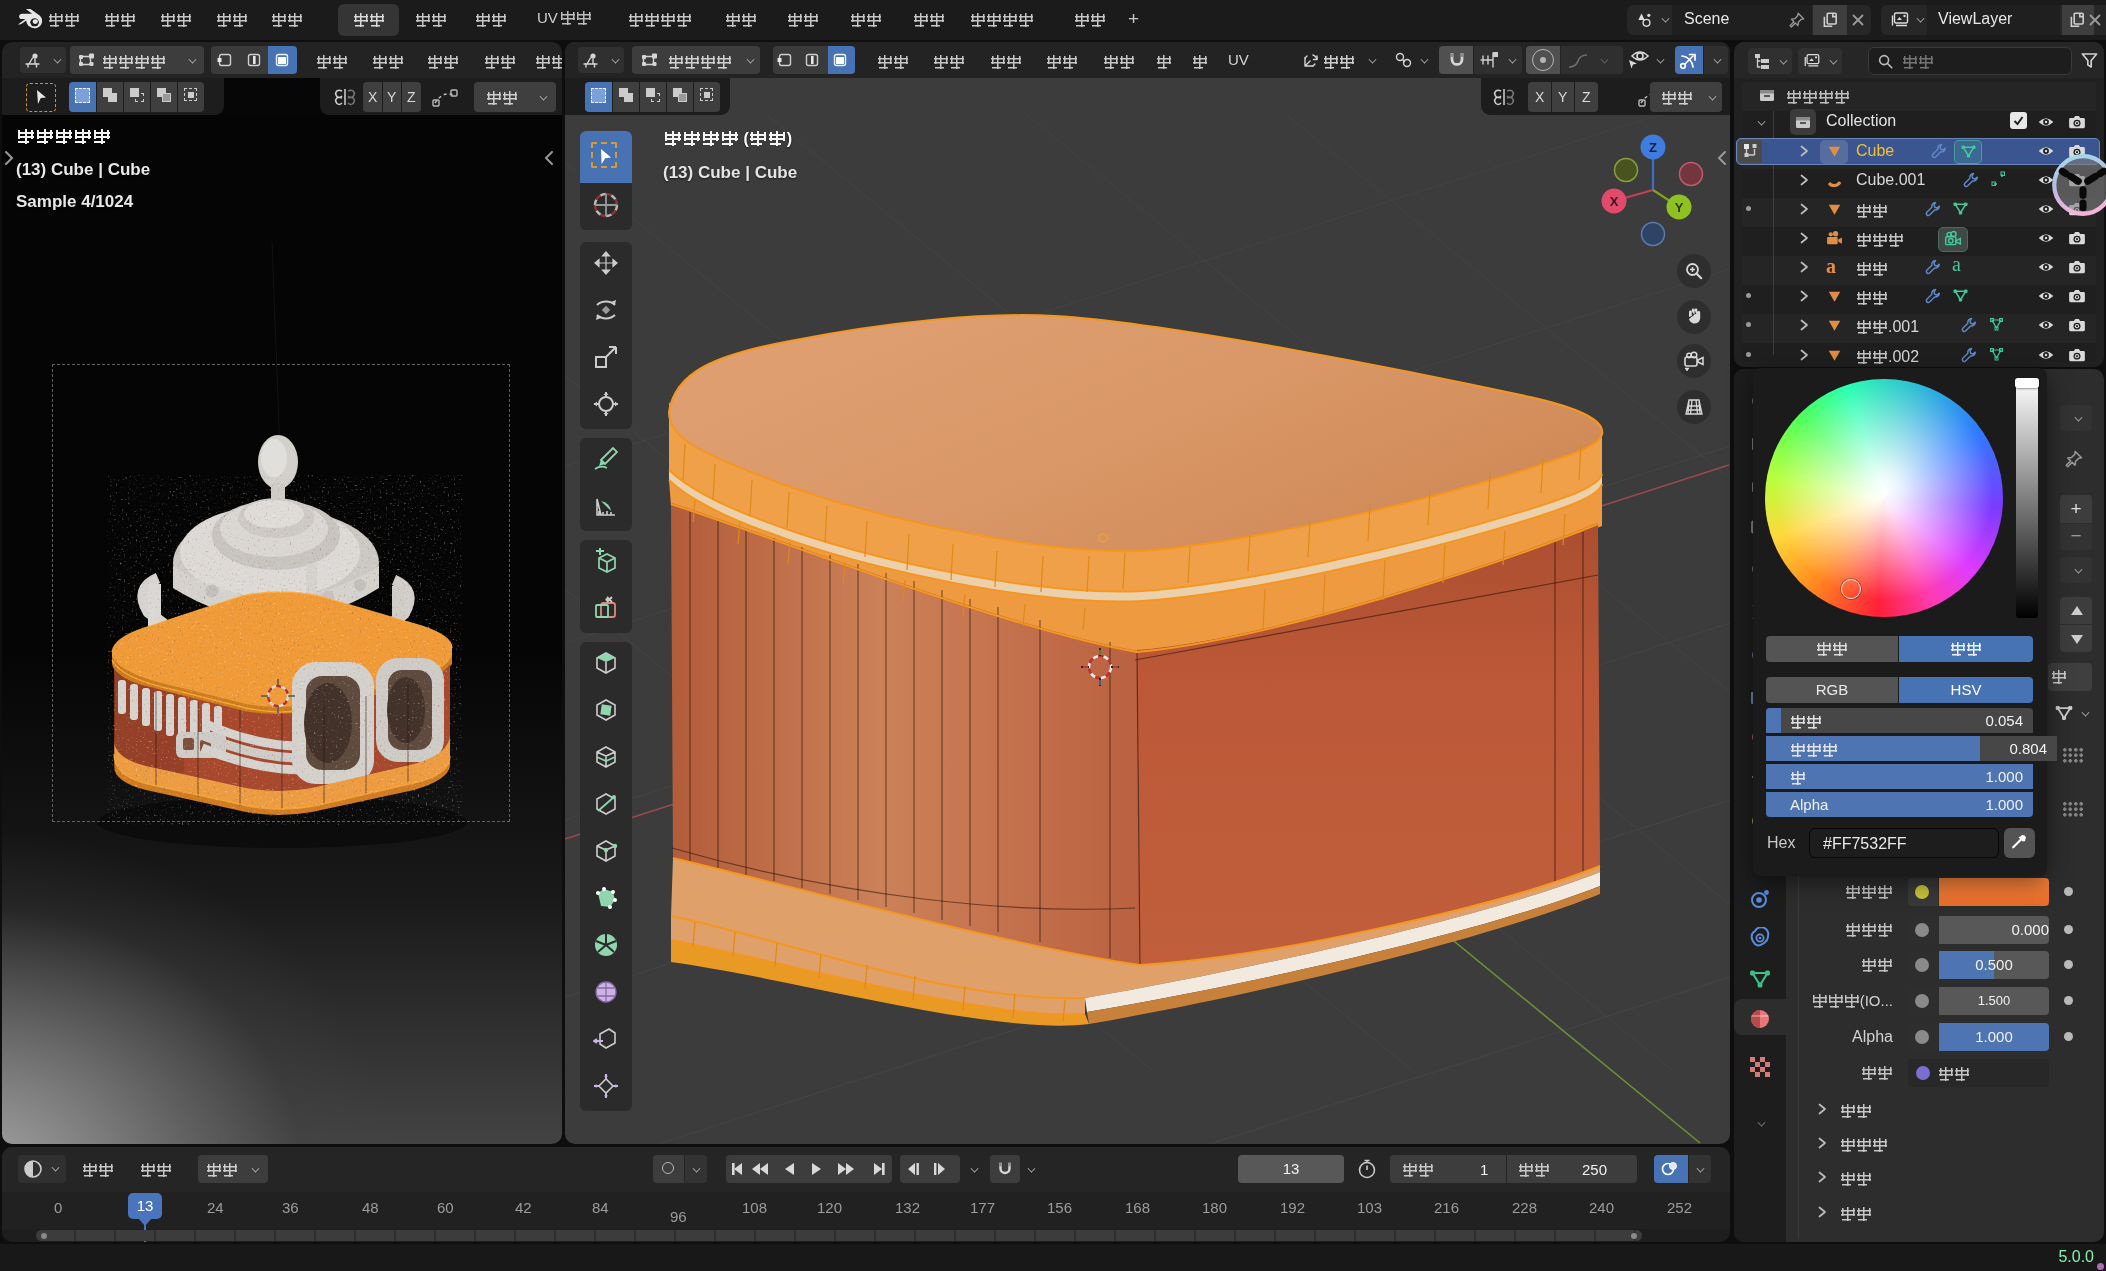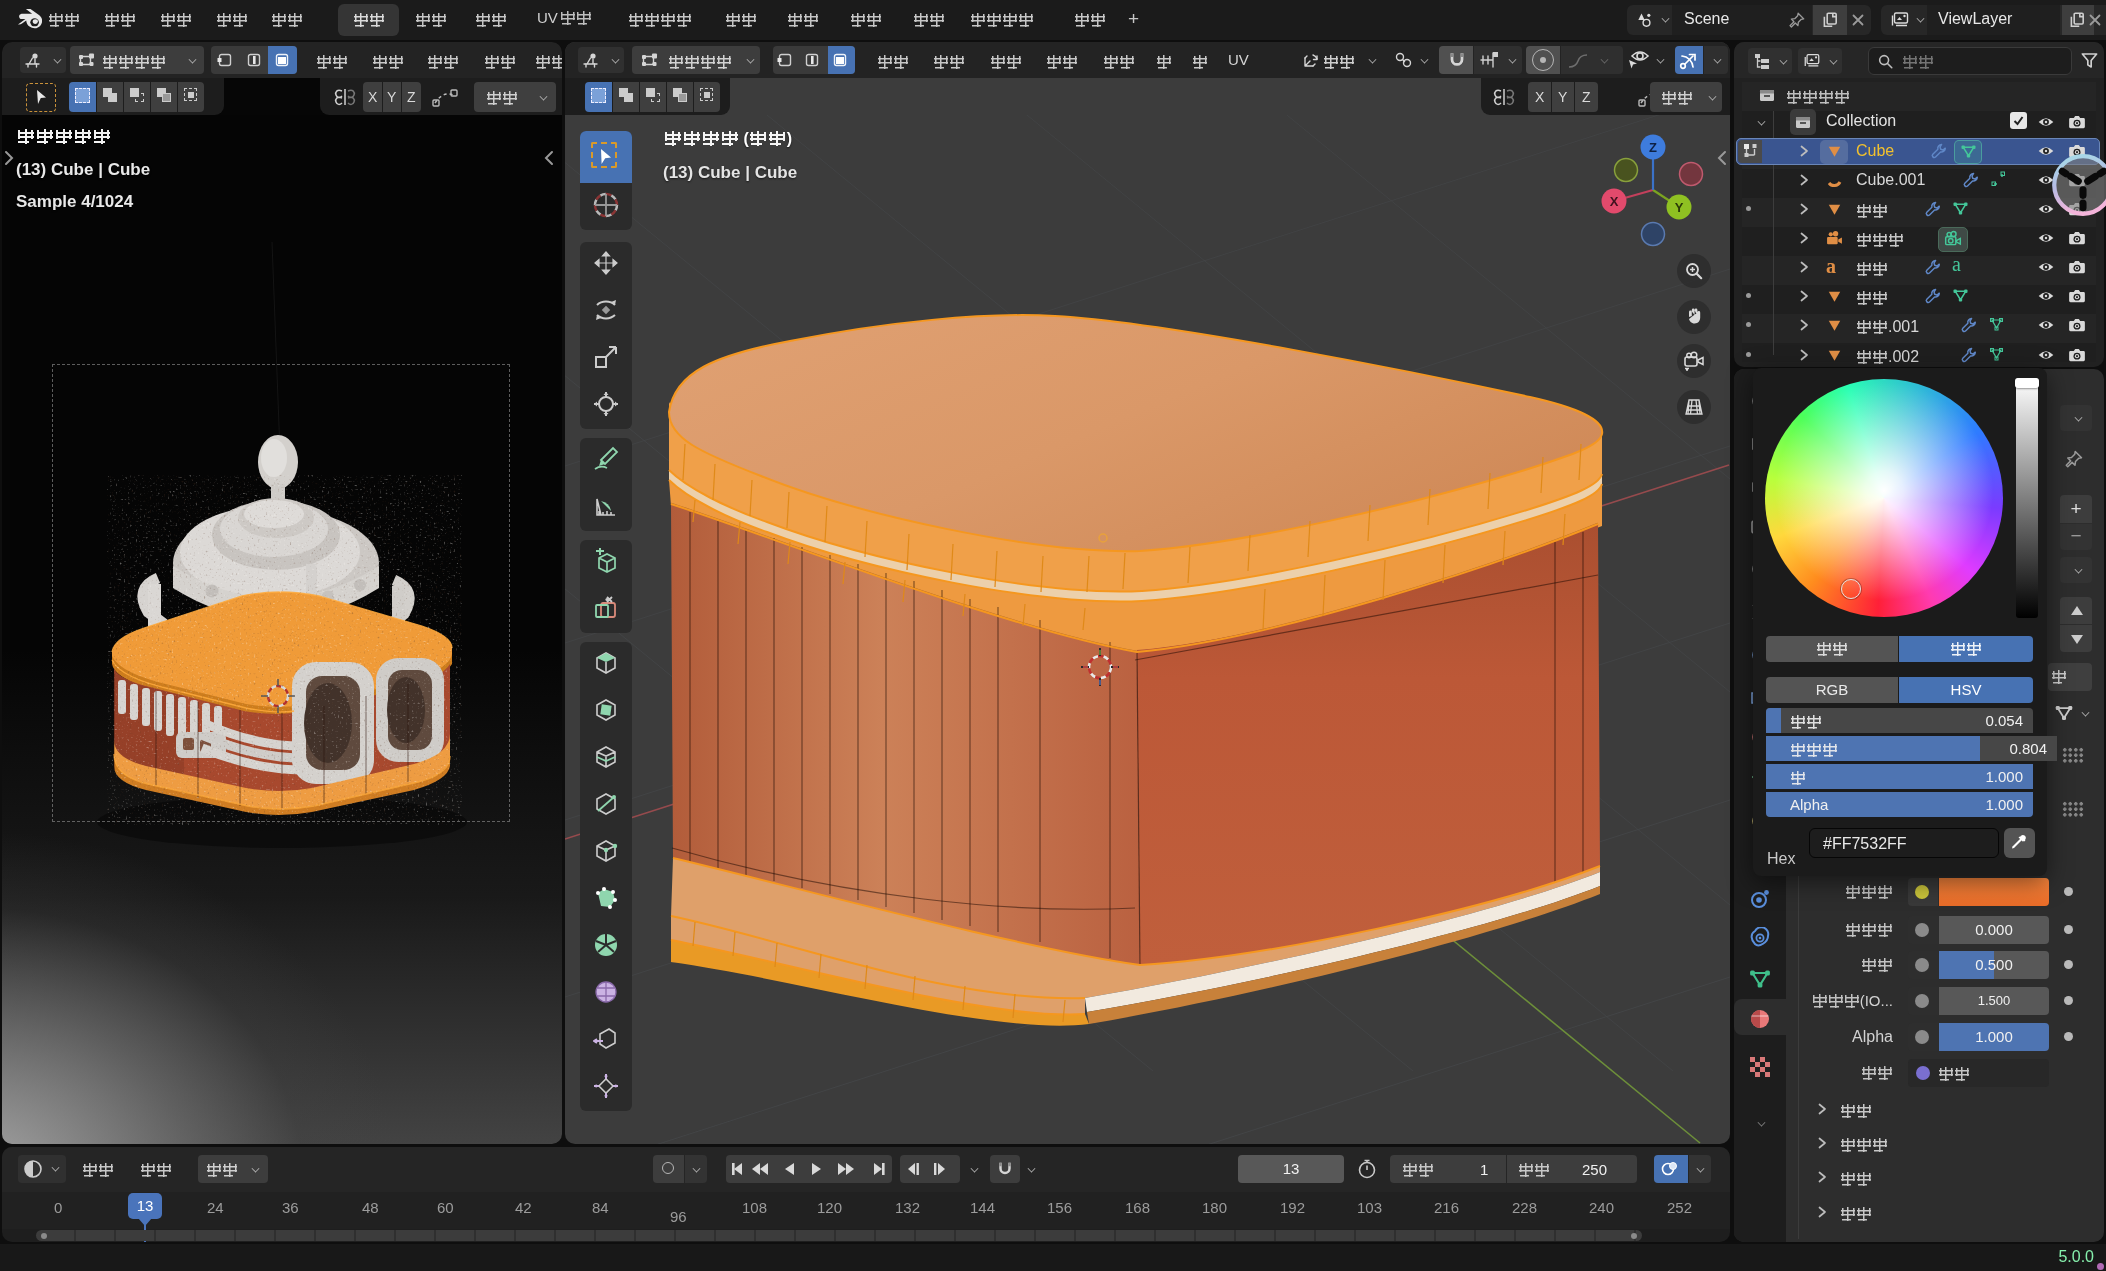"Hex" div.ab { top: 482px -> 466px }
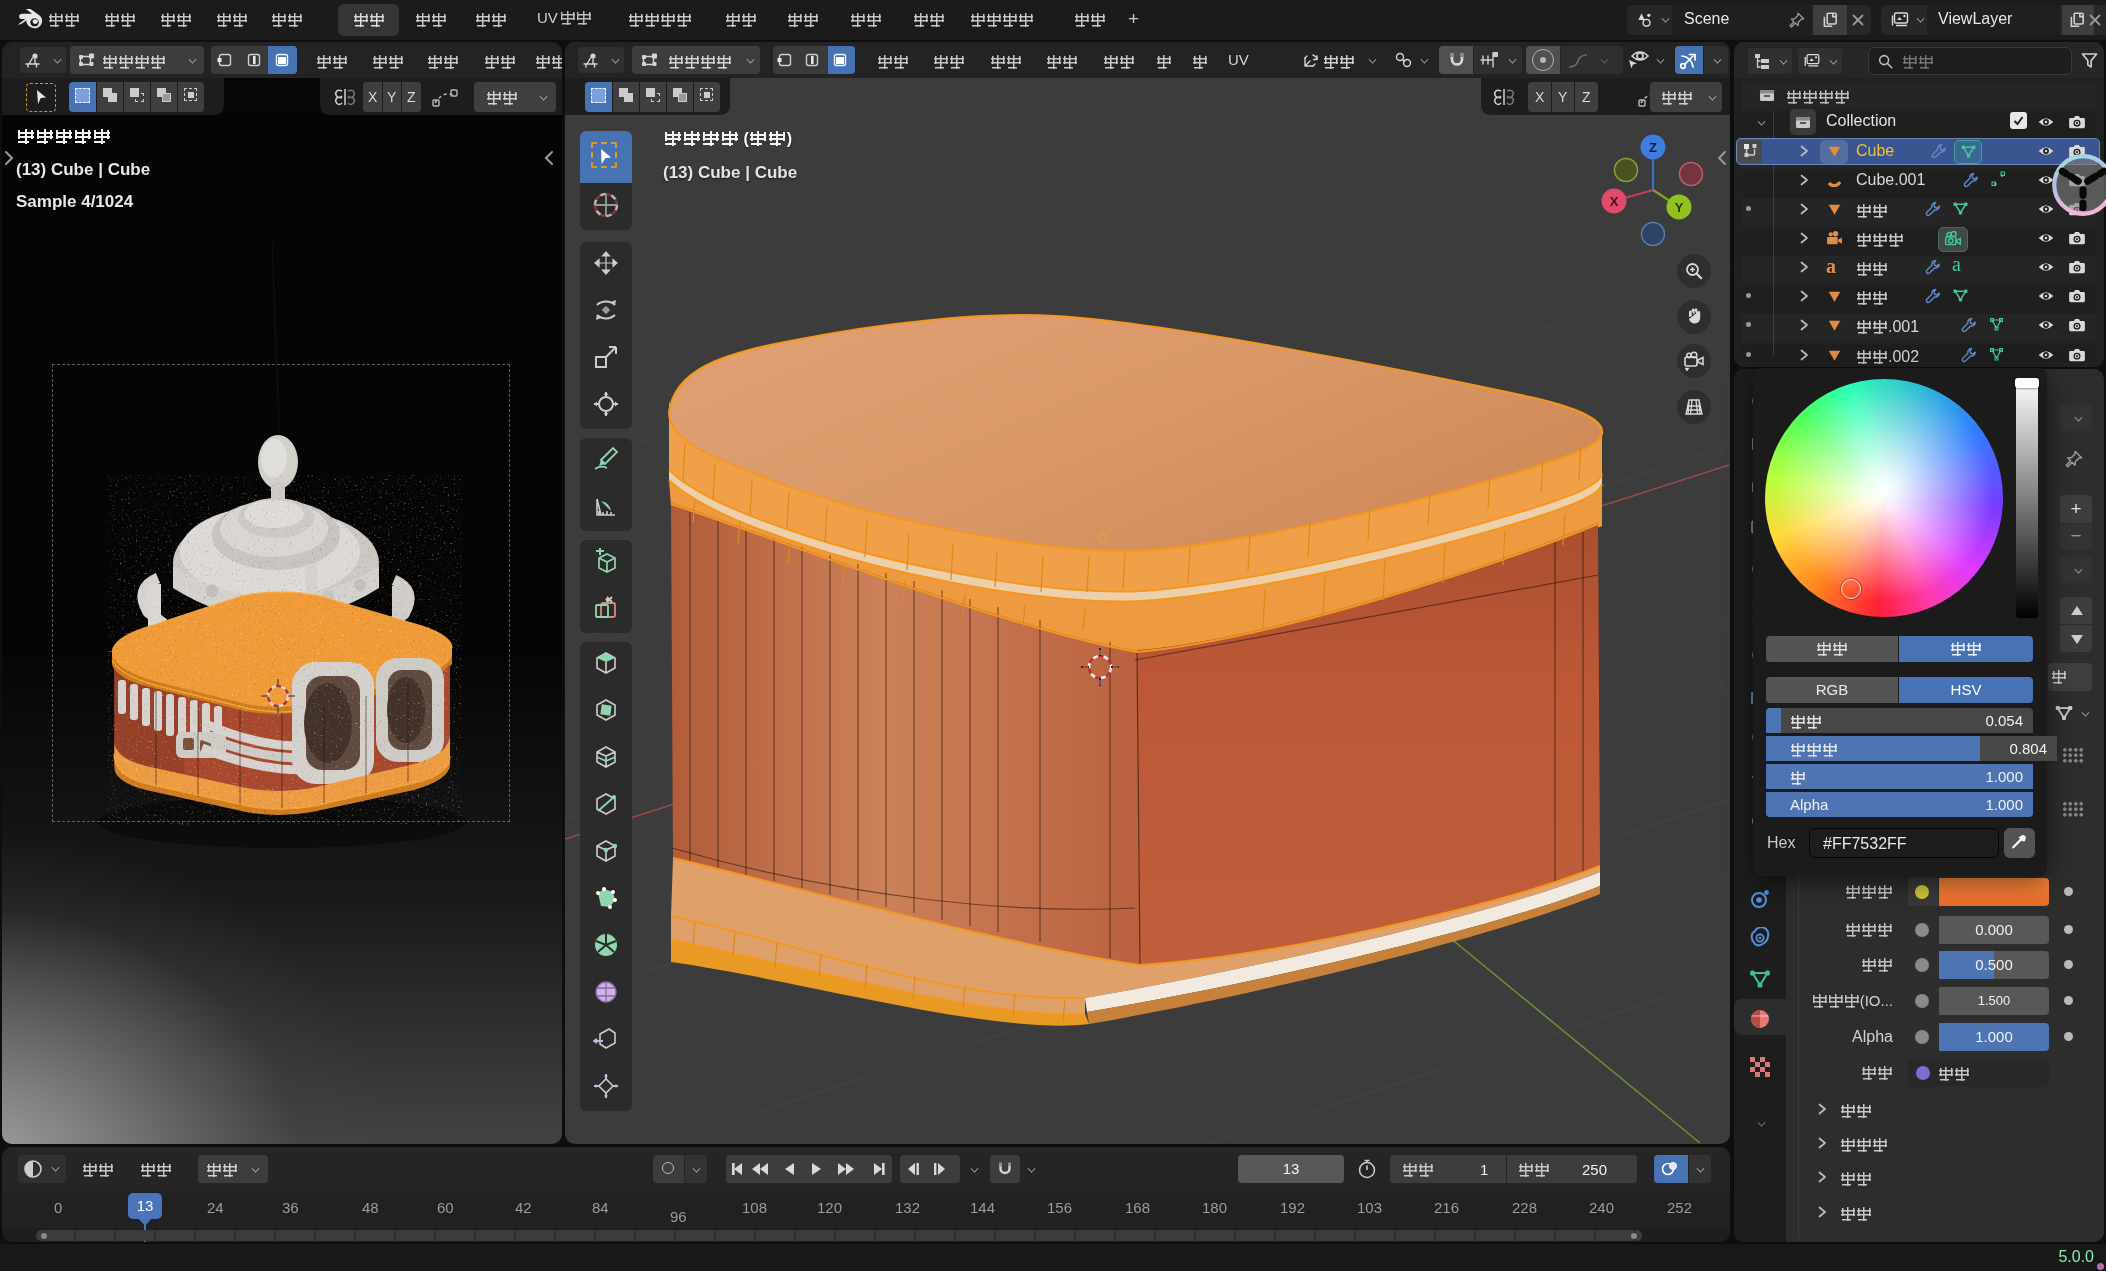"0.000" div.ab { text-align: center -> right }
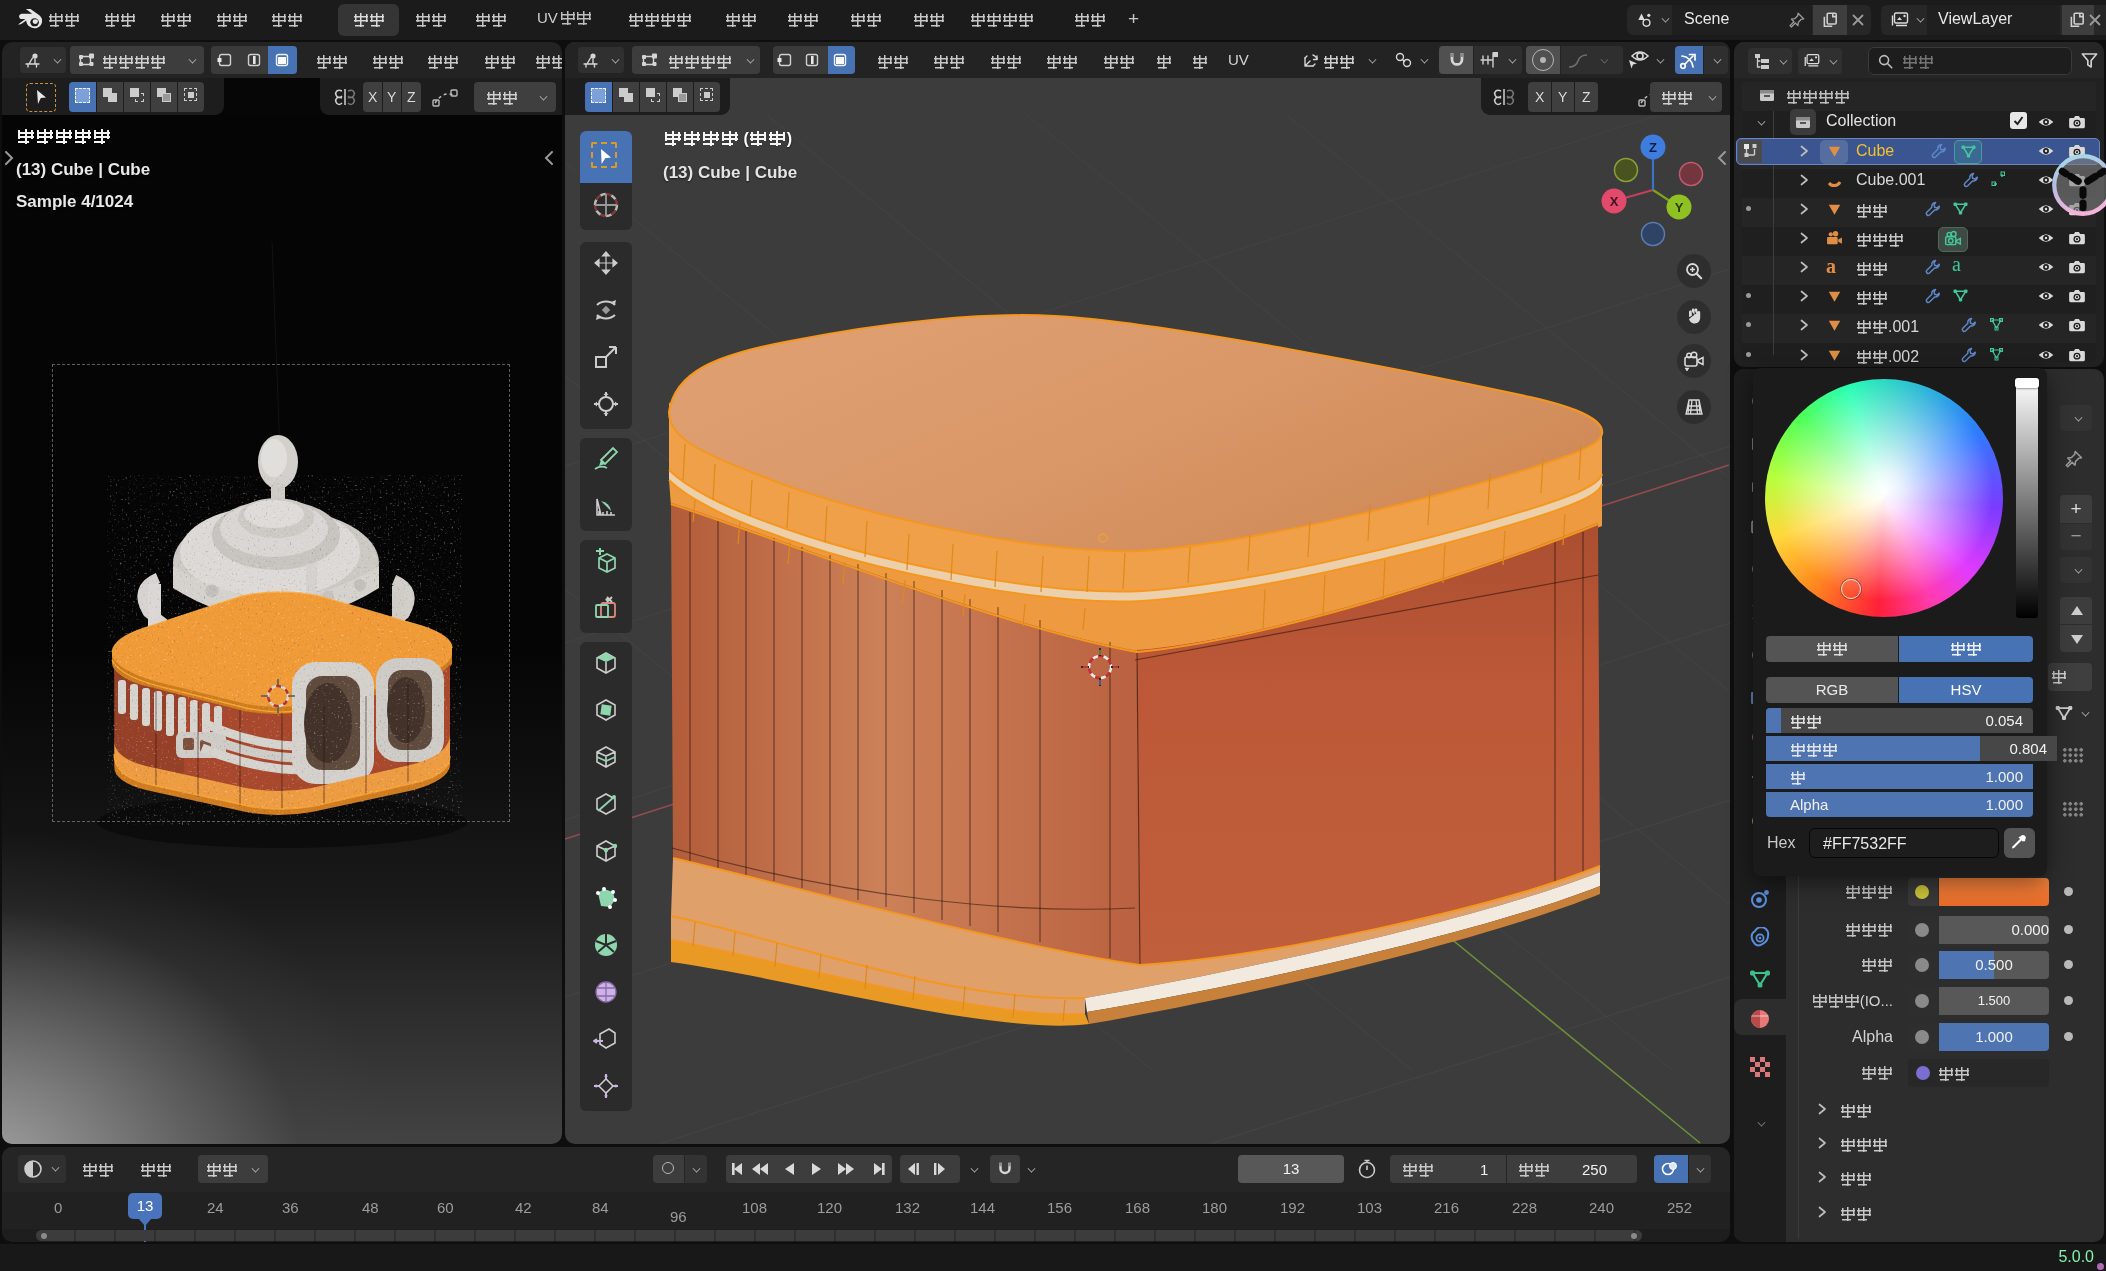"144" span.ab { text: 144 -> 177 }
